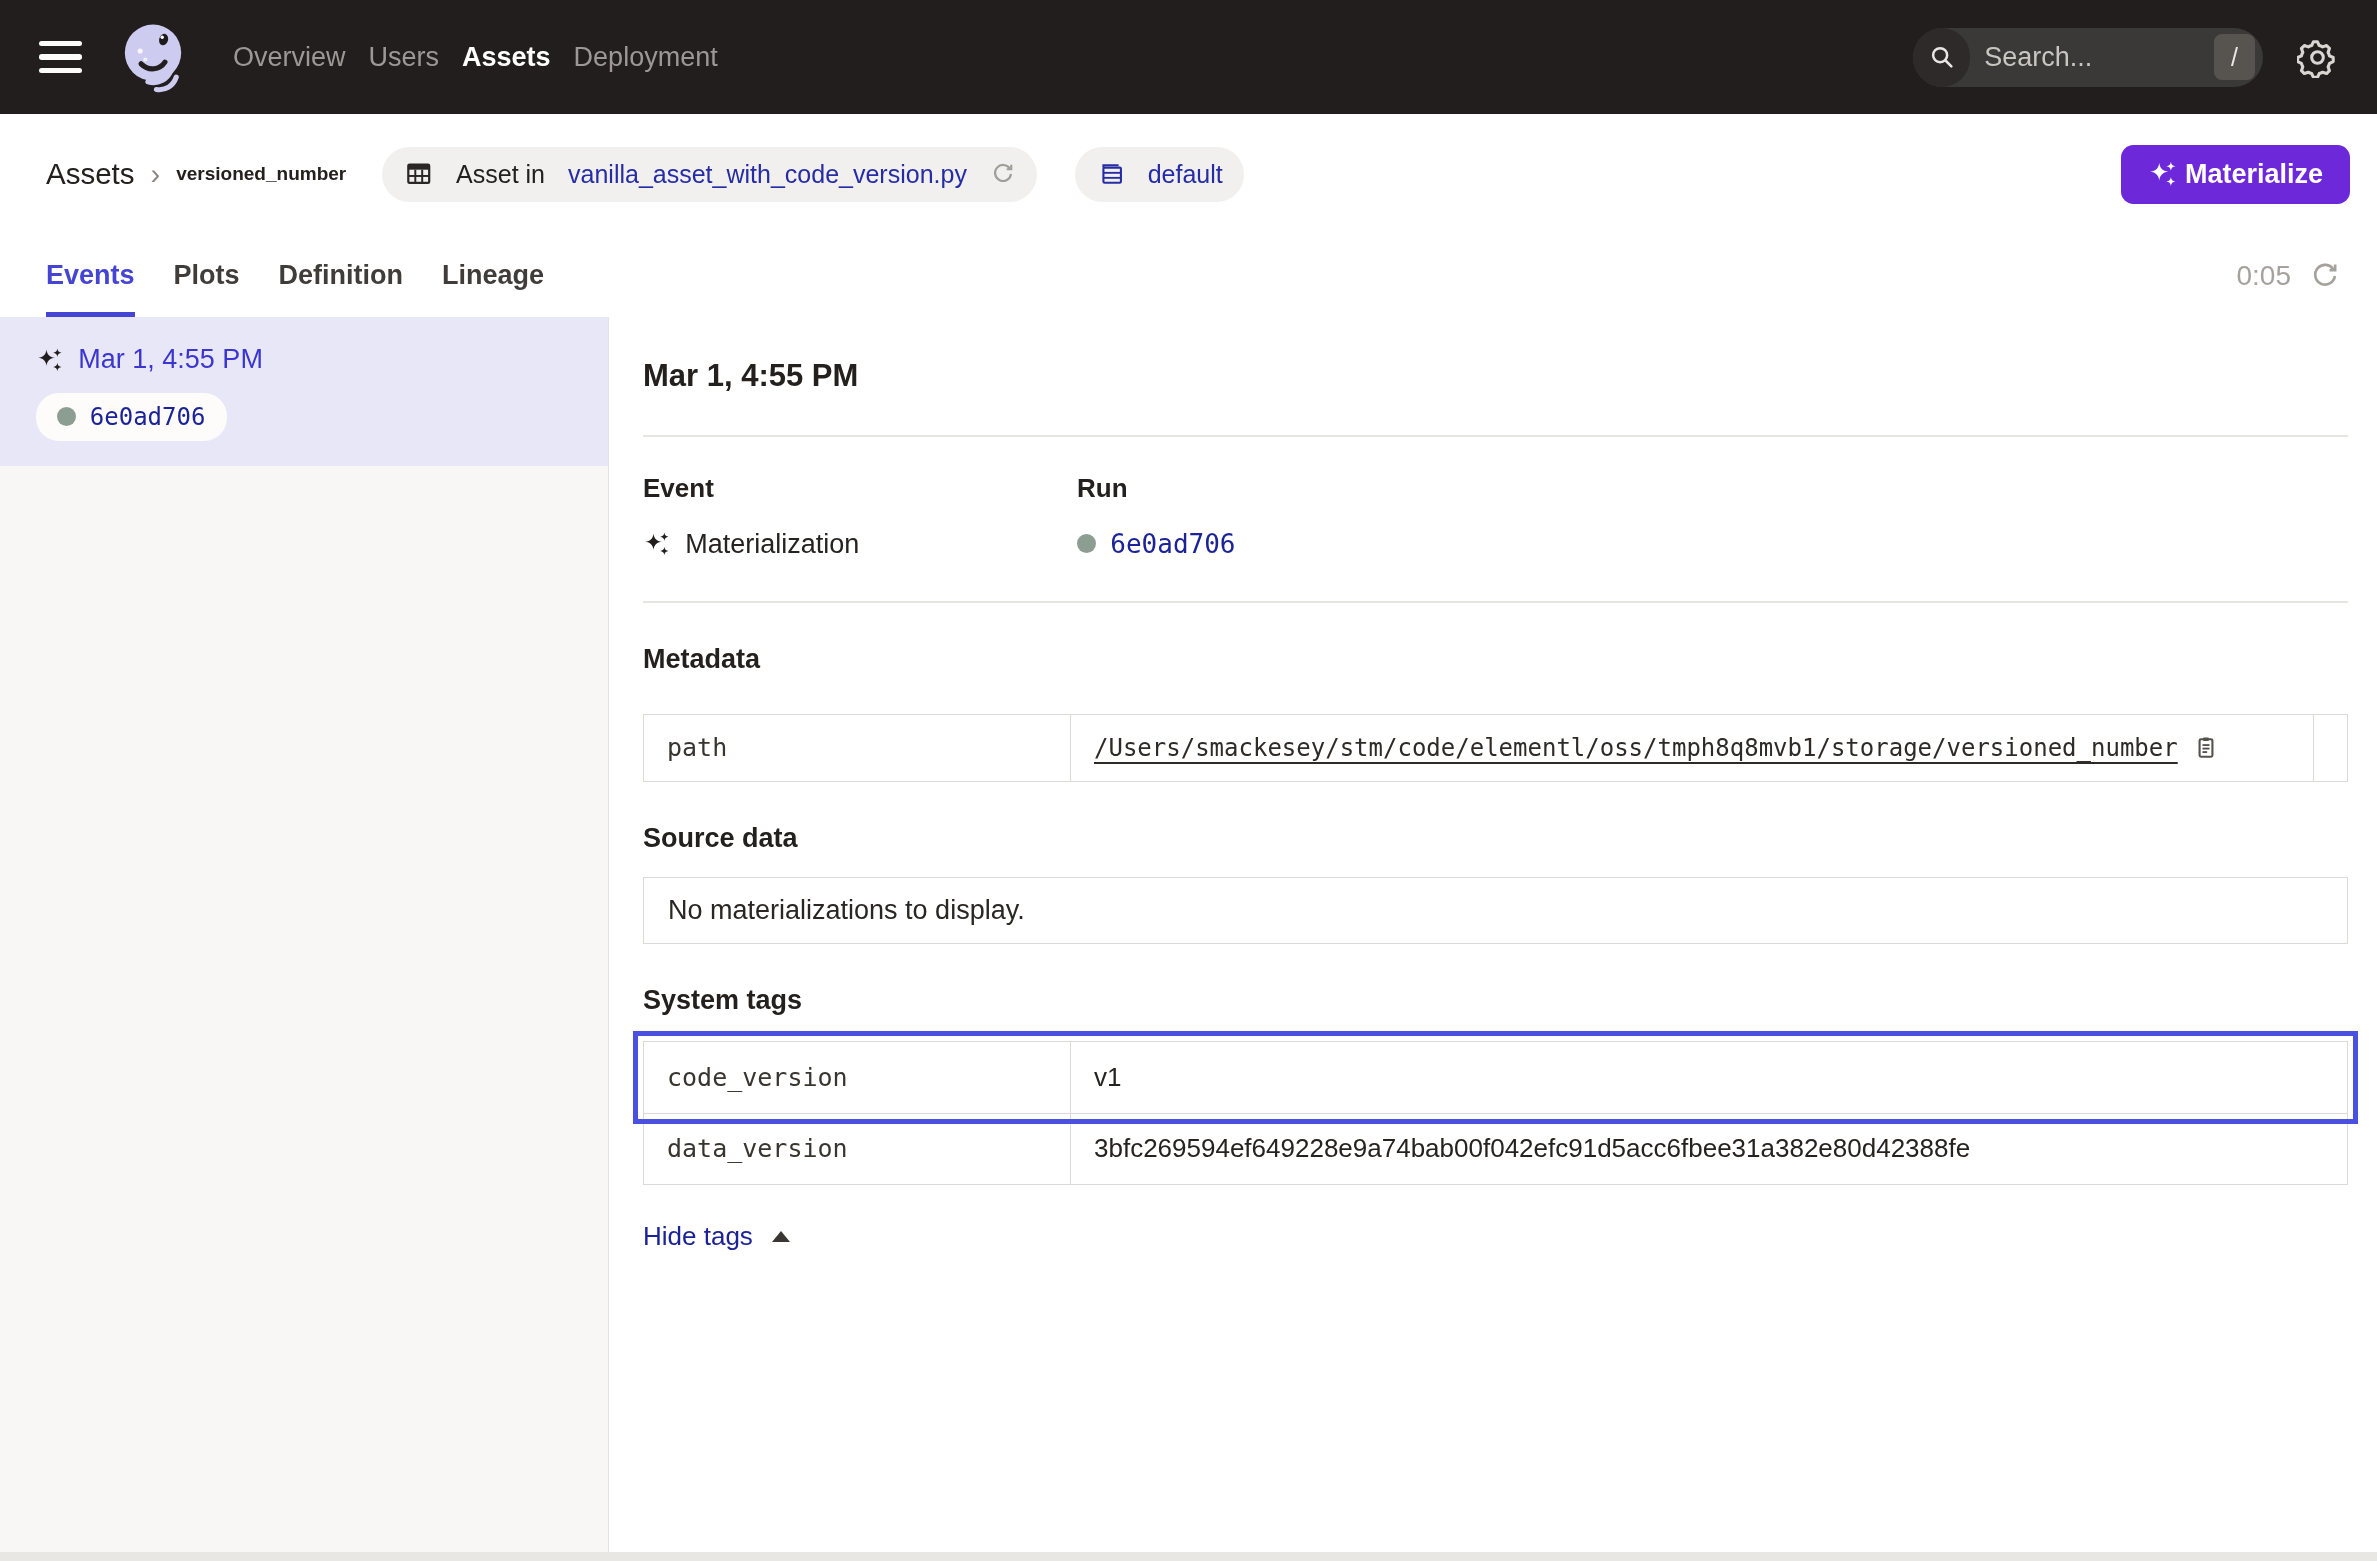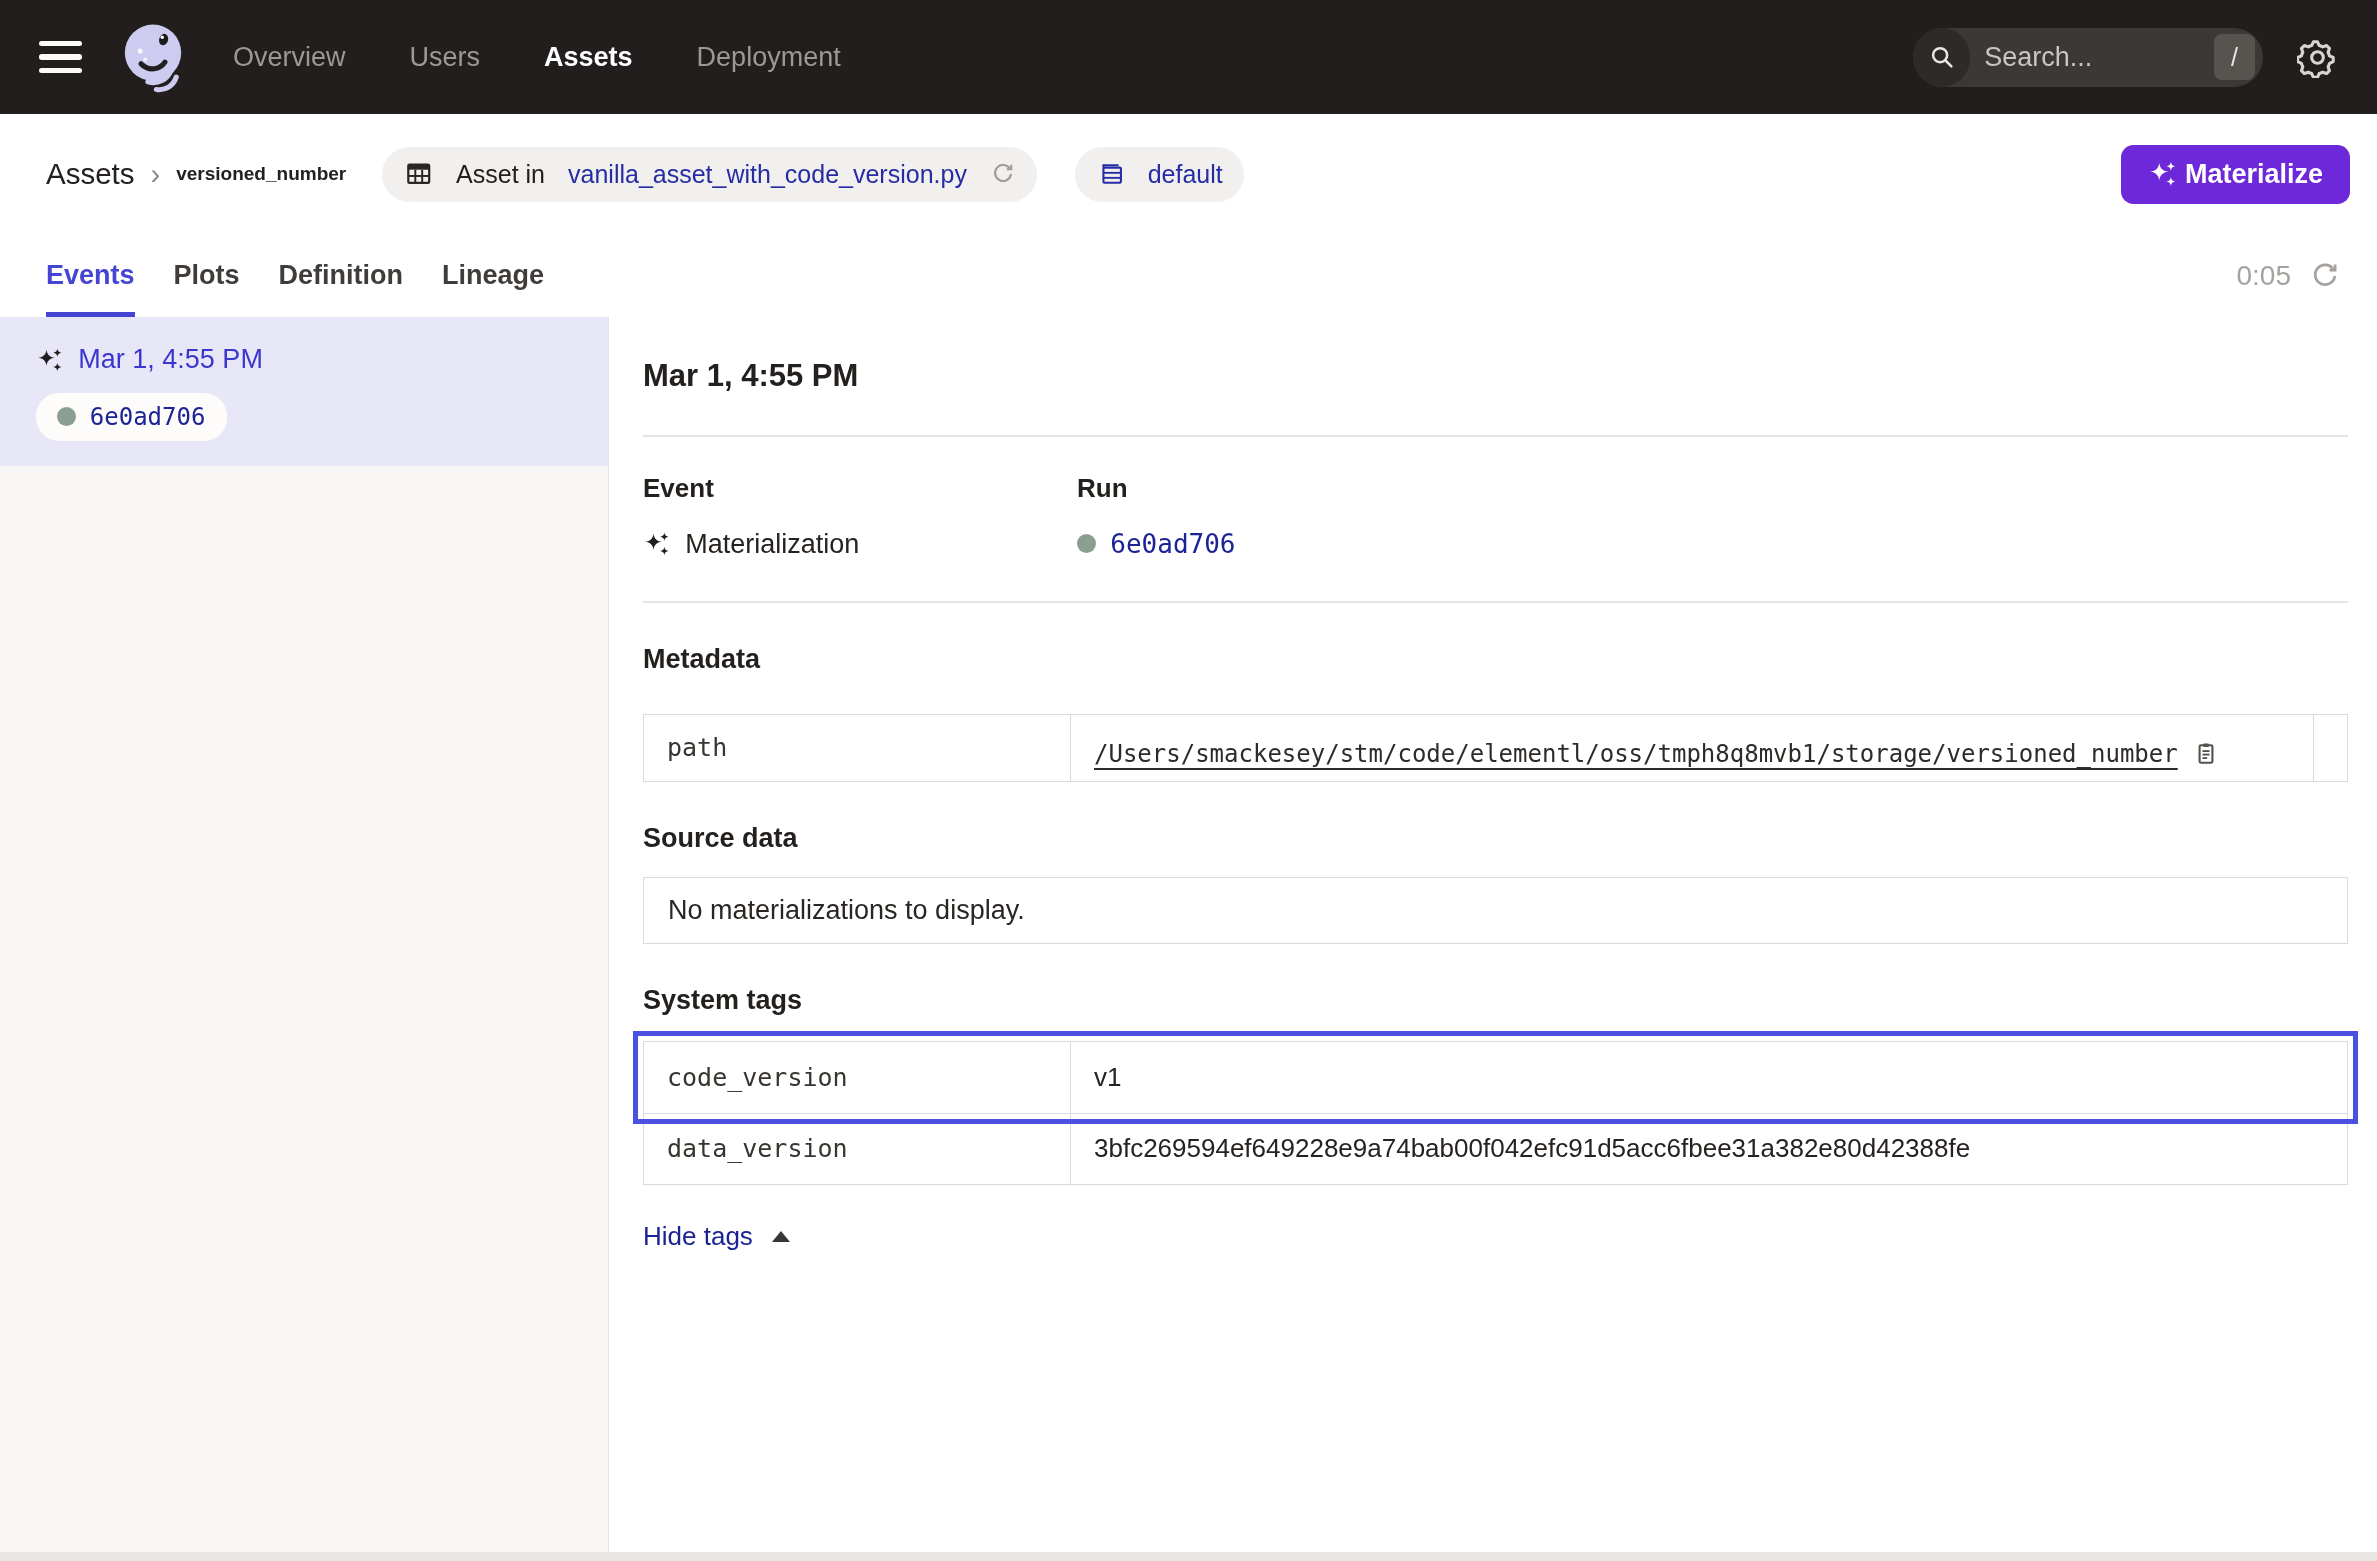"Overview" .nav-items { gap: 64px -> 23px }
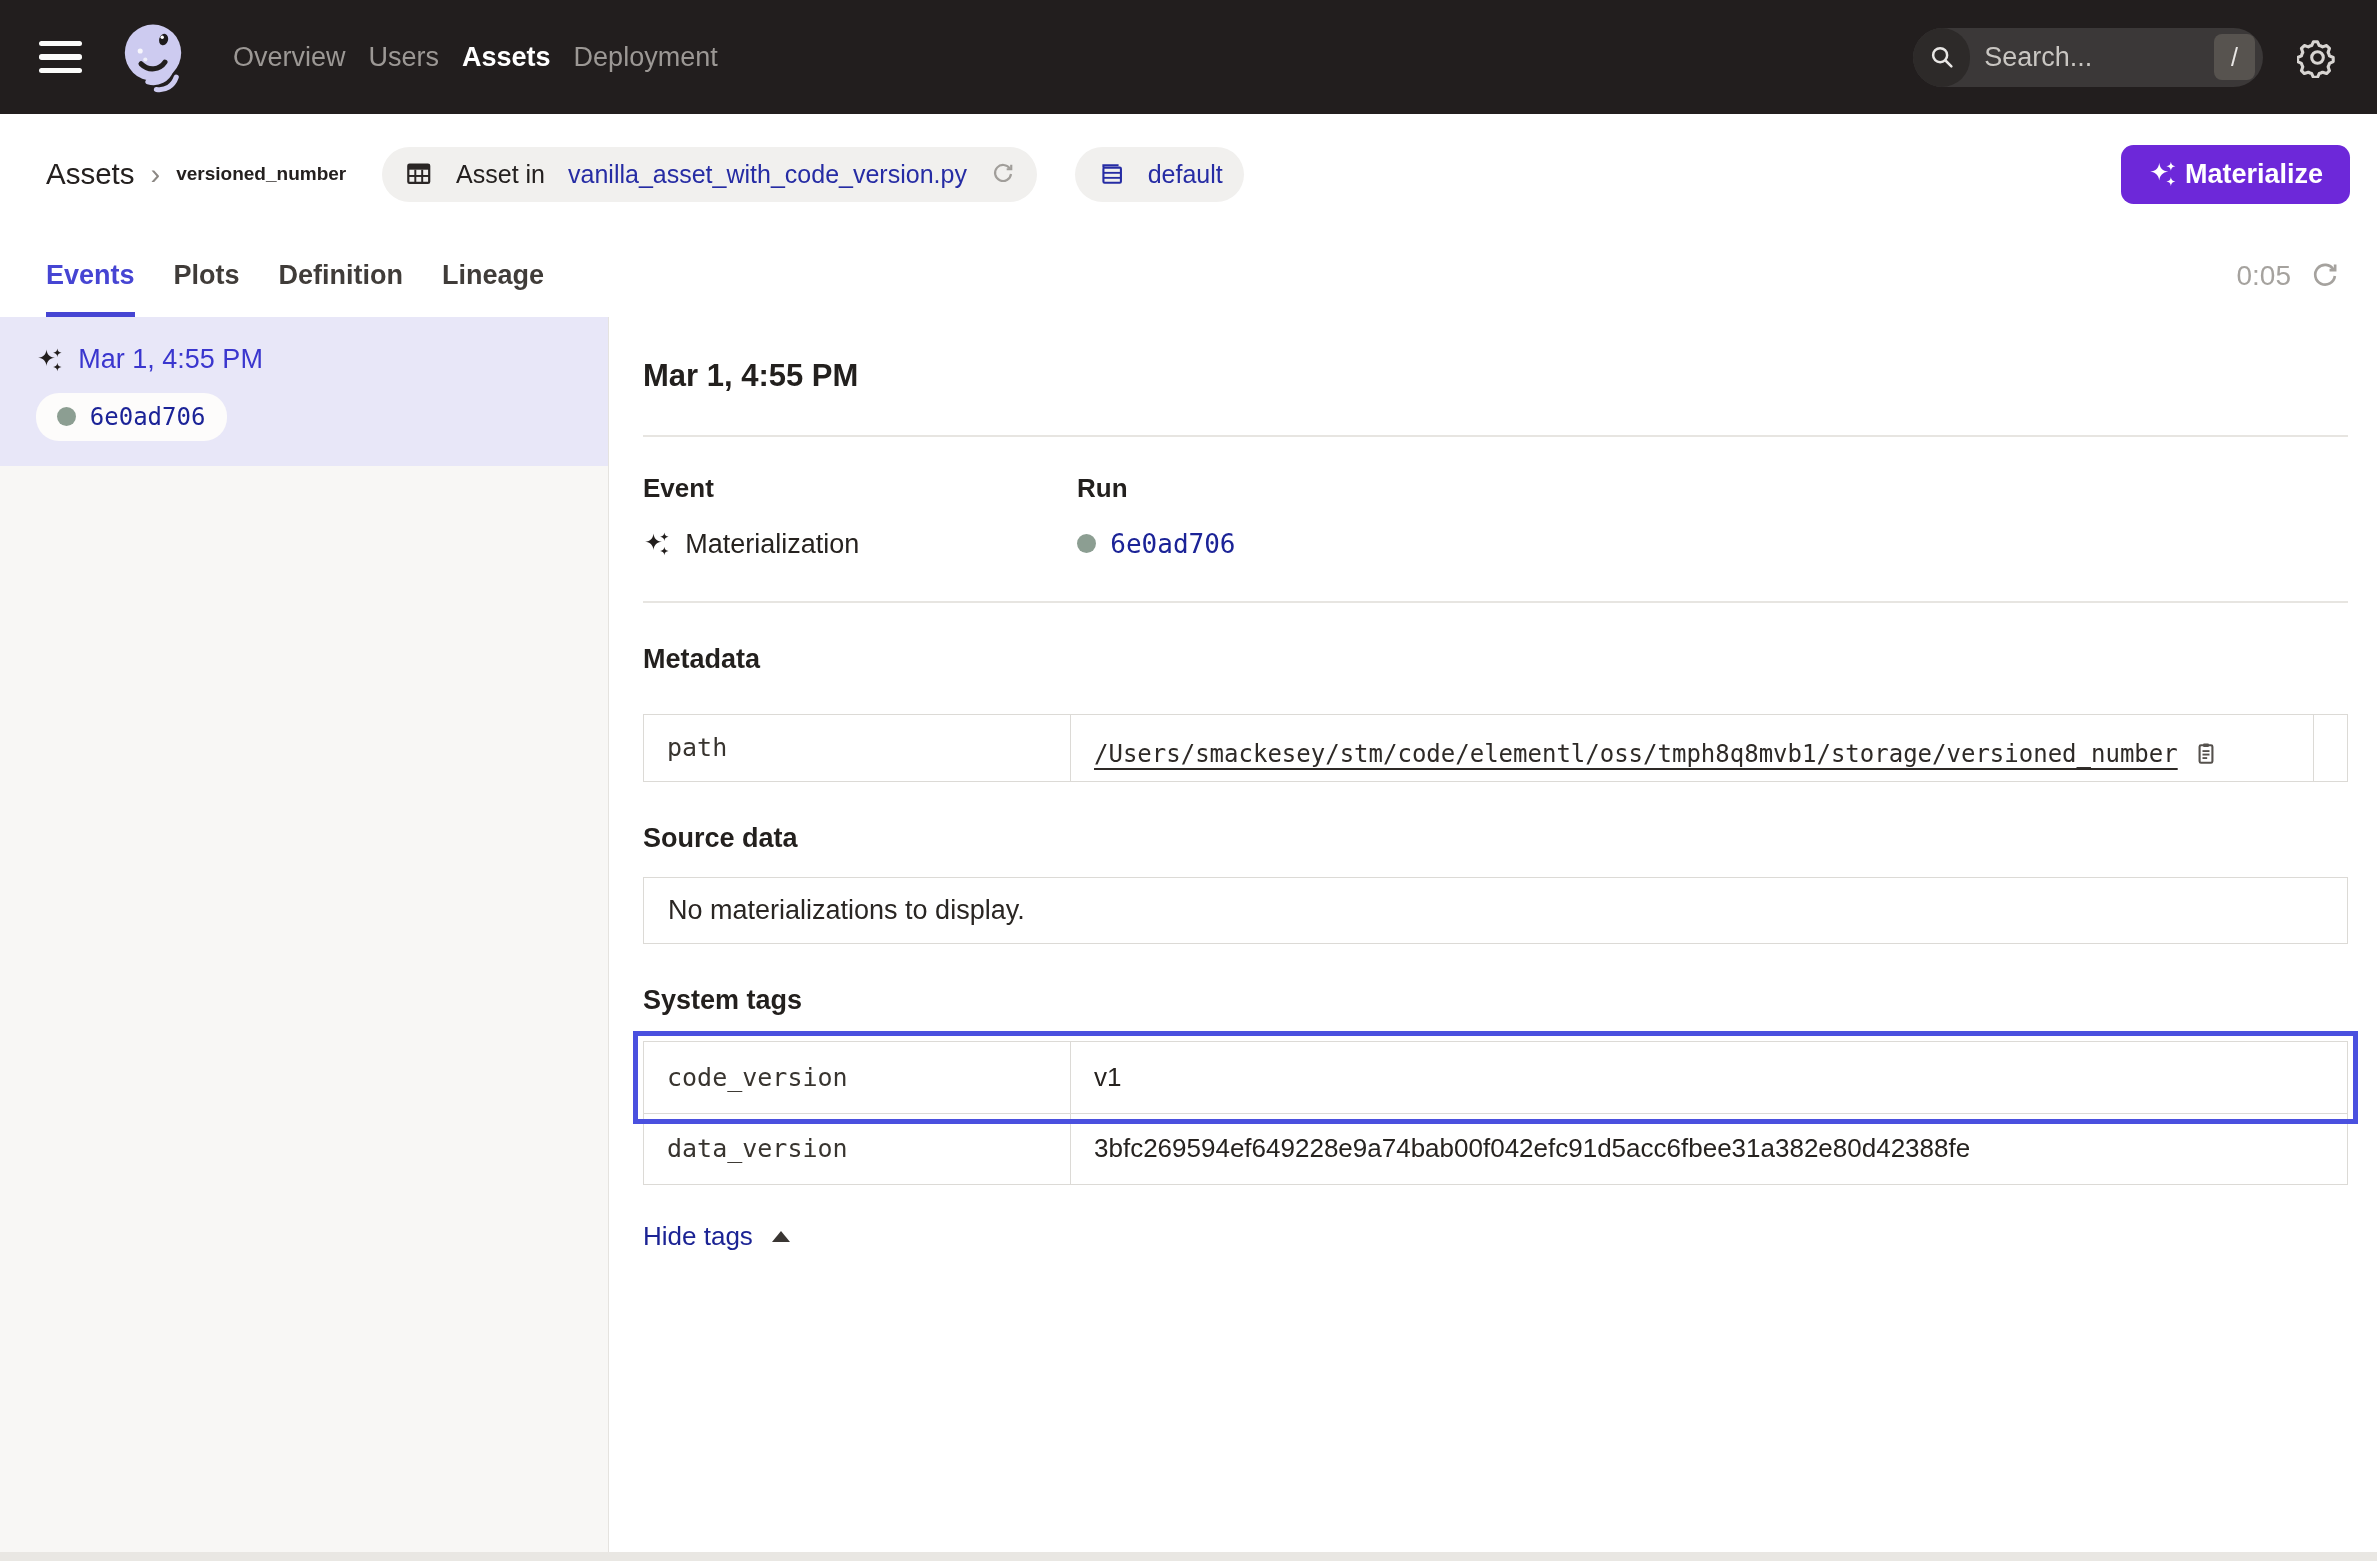"/Users/smackesey/stm/code/elementl/oss/t" .cell-val { align-items: flex-end -> center }
